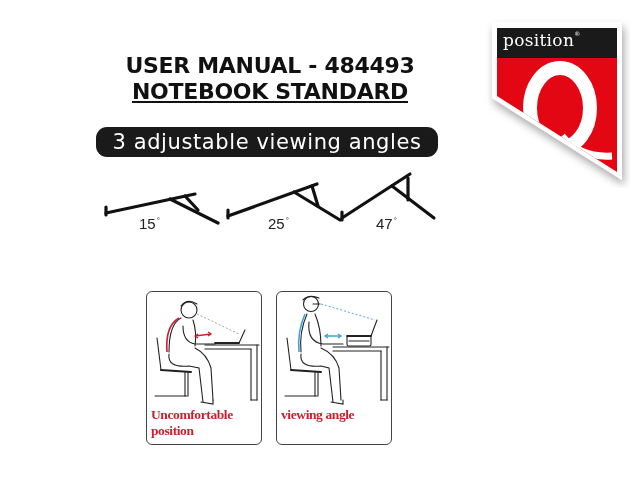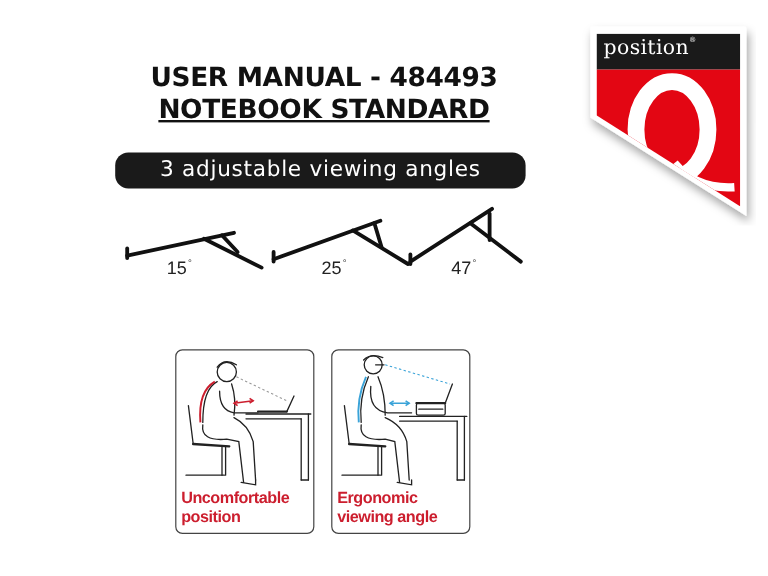"3 adjustable viewing angles" .pill { font-size: 18px -> 21px }
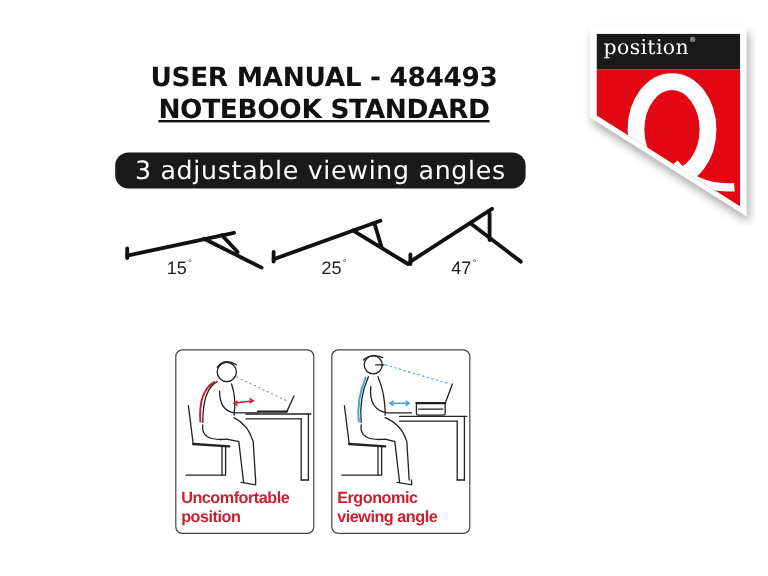"Uncomfortable" .caption { font-family: Liberation Sans, sans-serif -> Liberation Serif, serif }
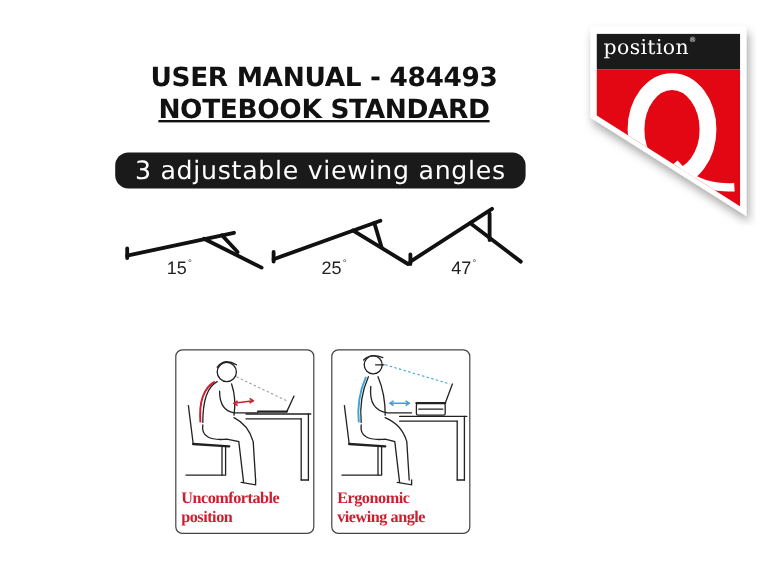"Ergonomic" div { html: <div>Ergonomic</div> -> none }
